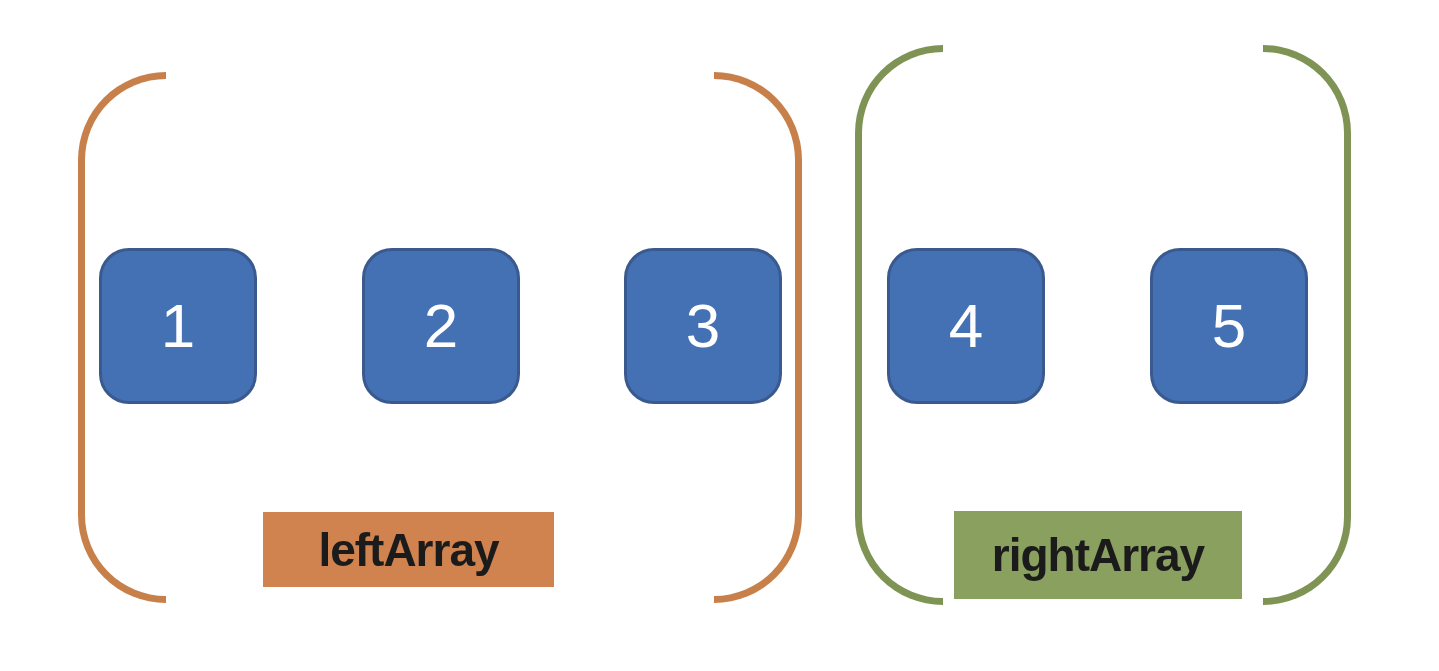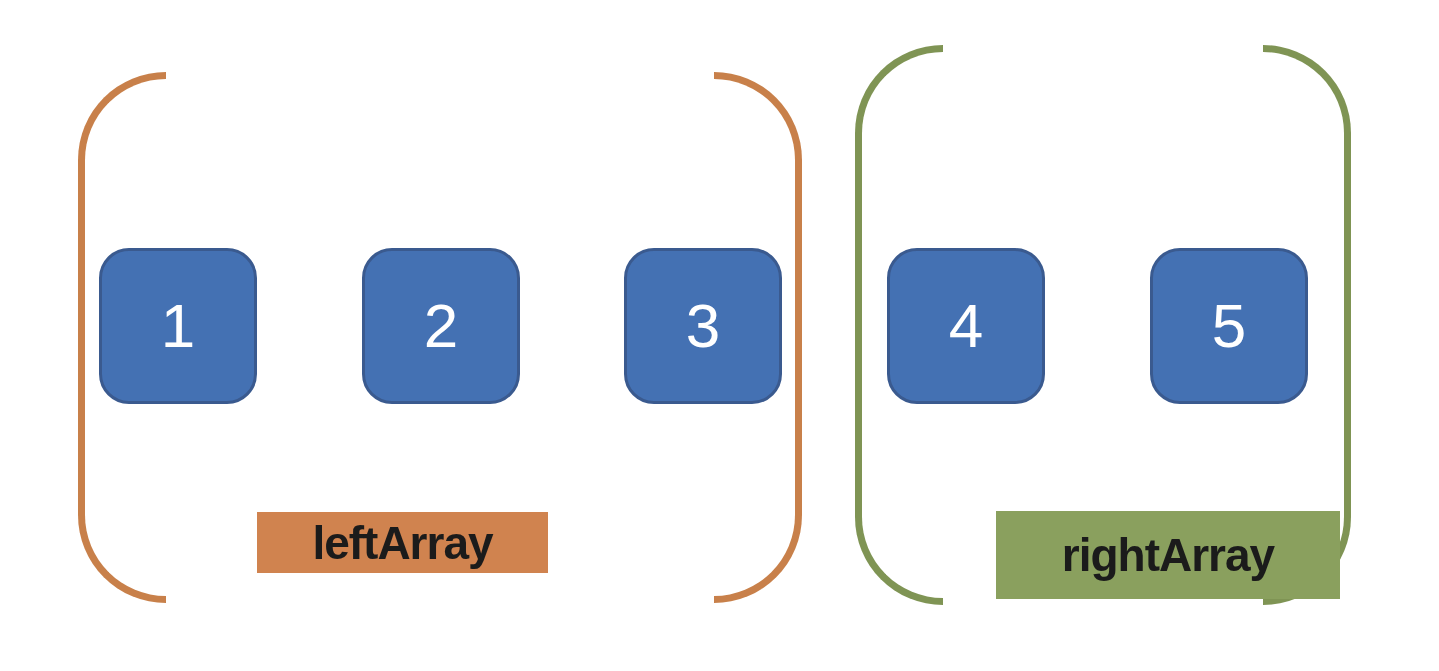"leftArray" #left-label { height: 61px -> 75px; left: 257px -> 263px }
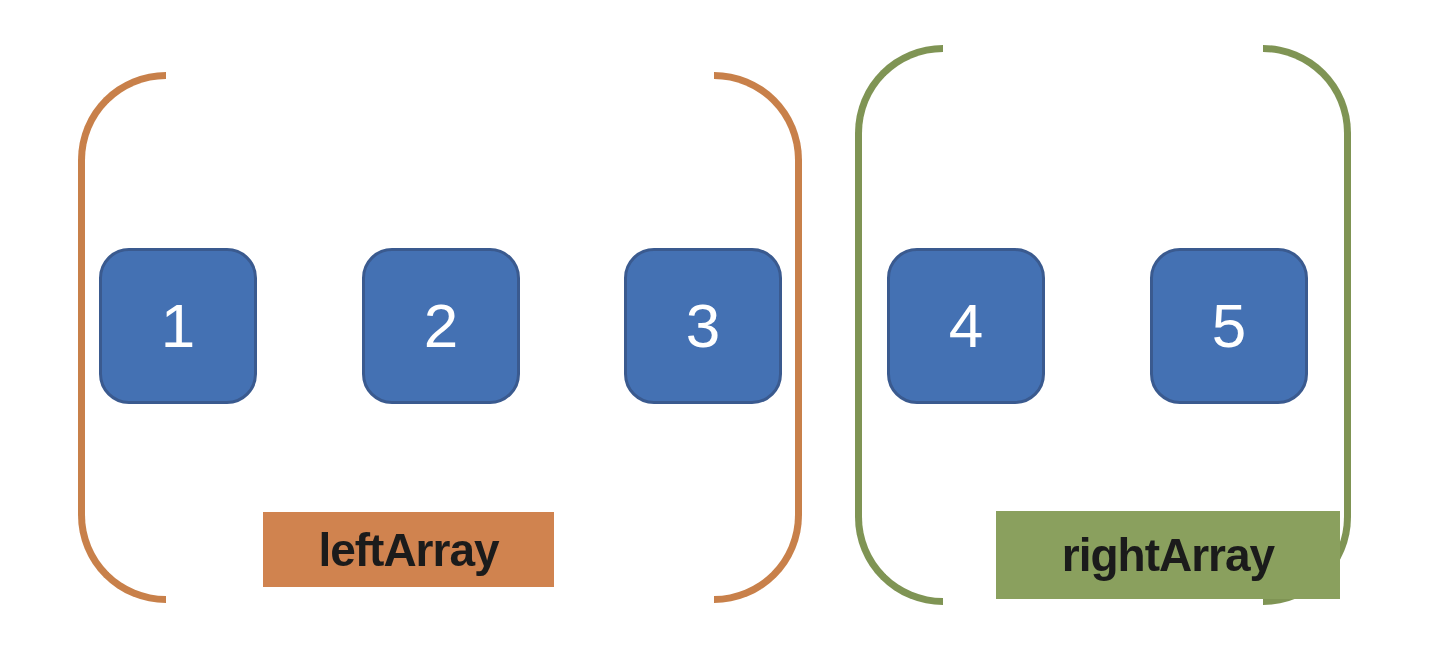"rightArray" #right-label { left: 996px -> 954px; width: 344px -> 288px }
